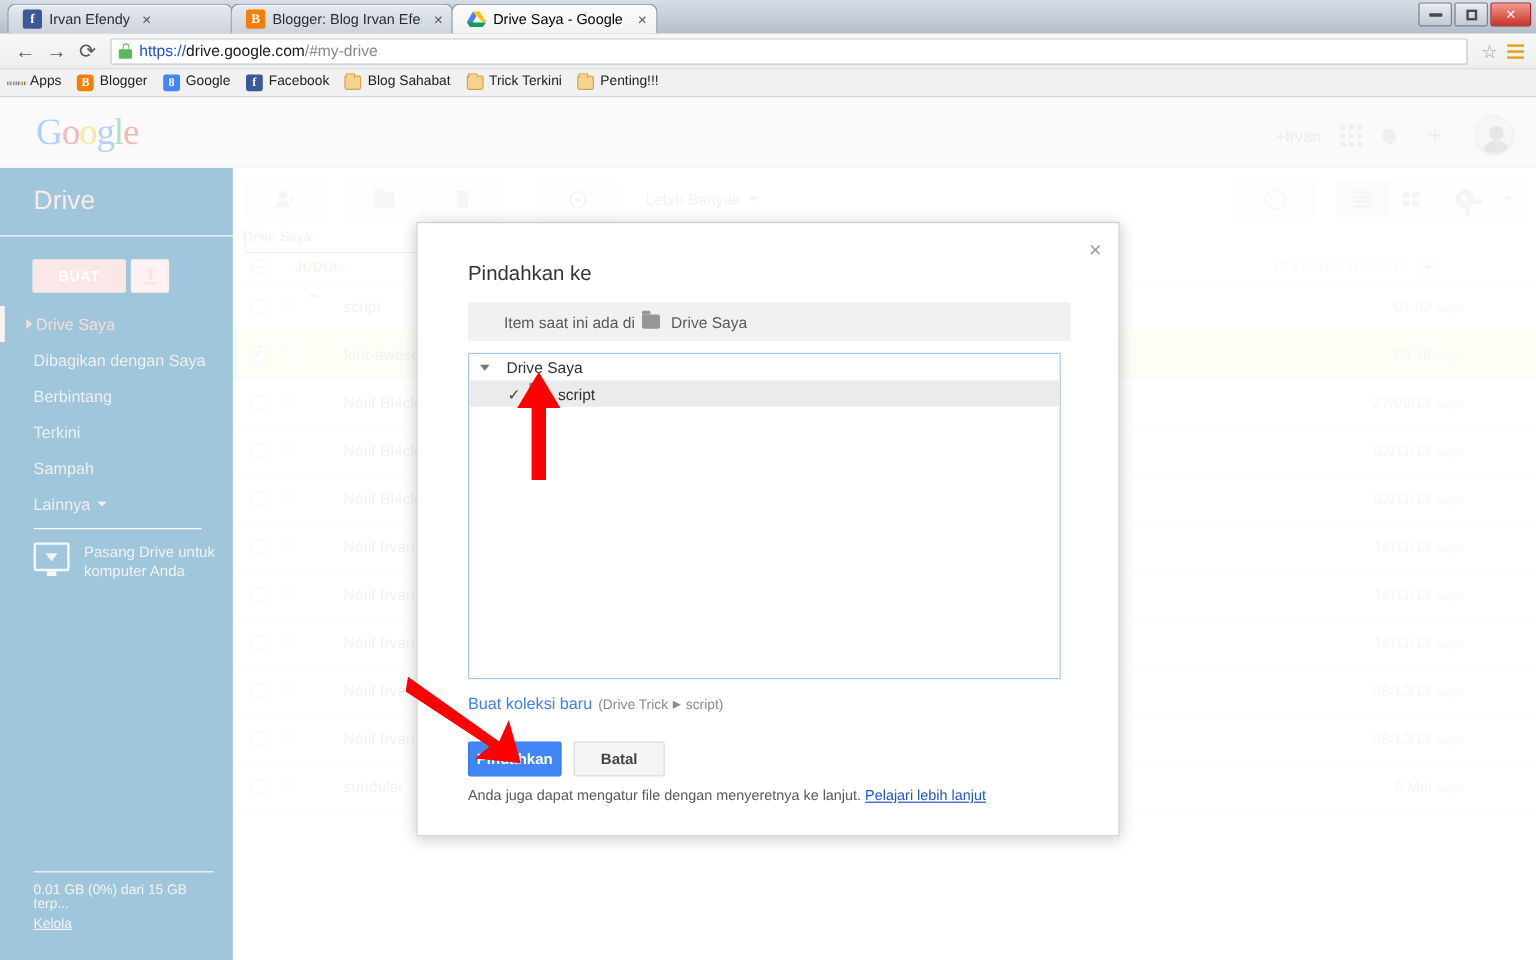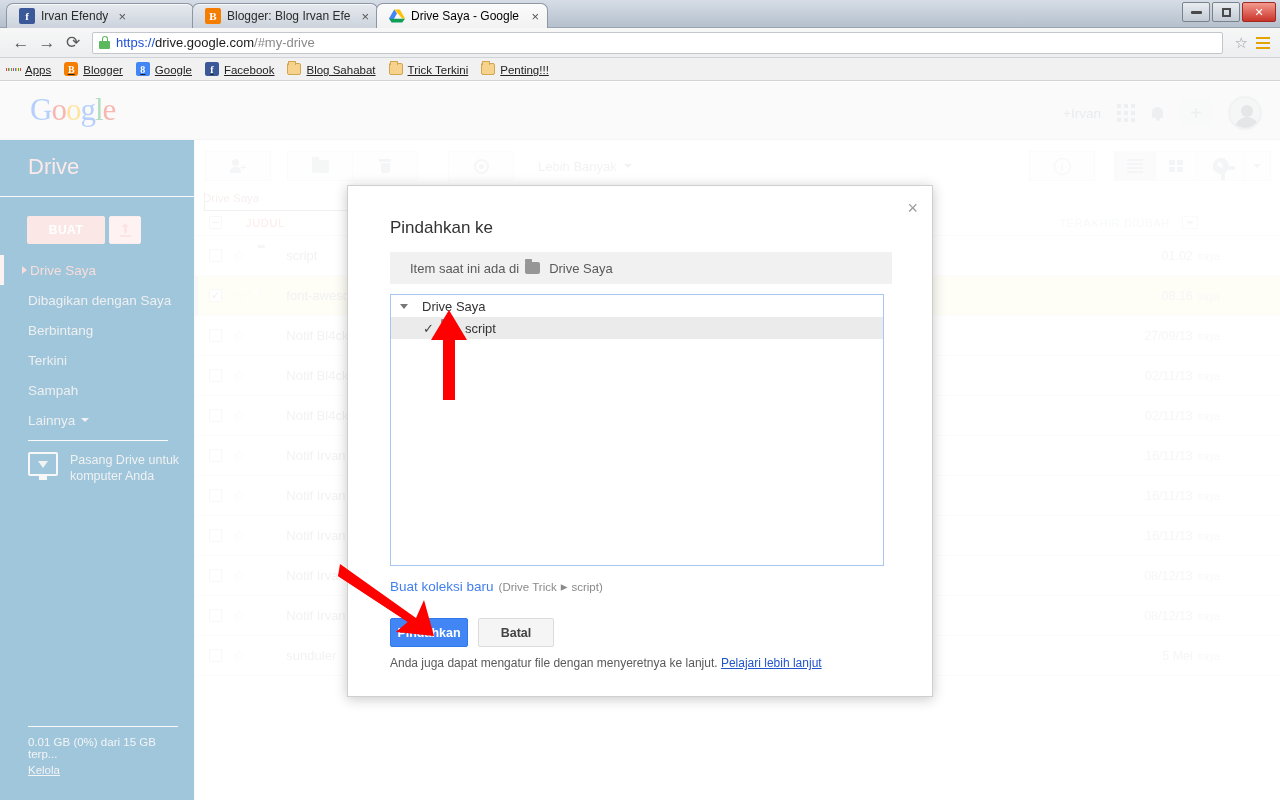"Apps" .bm { align-items: flex-end -> flex-start; text-decoration: underline -> none }
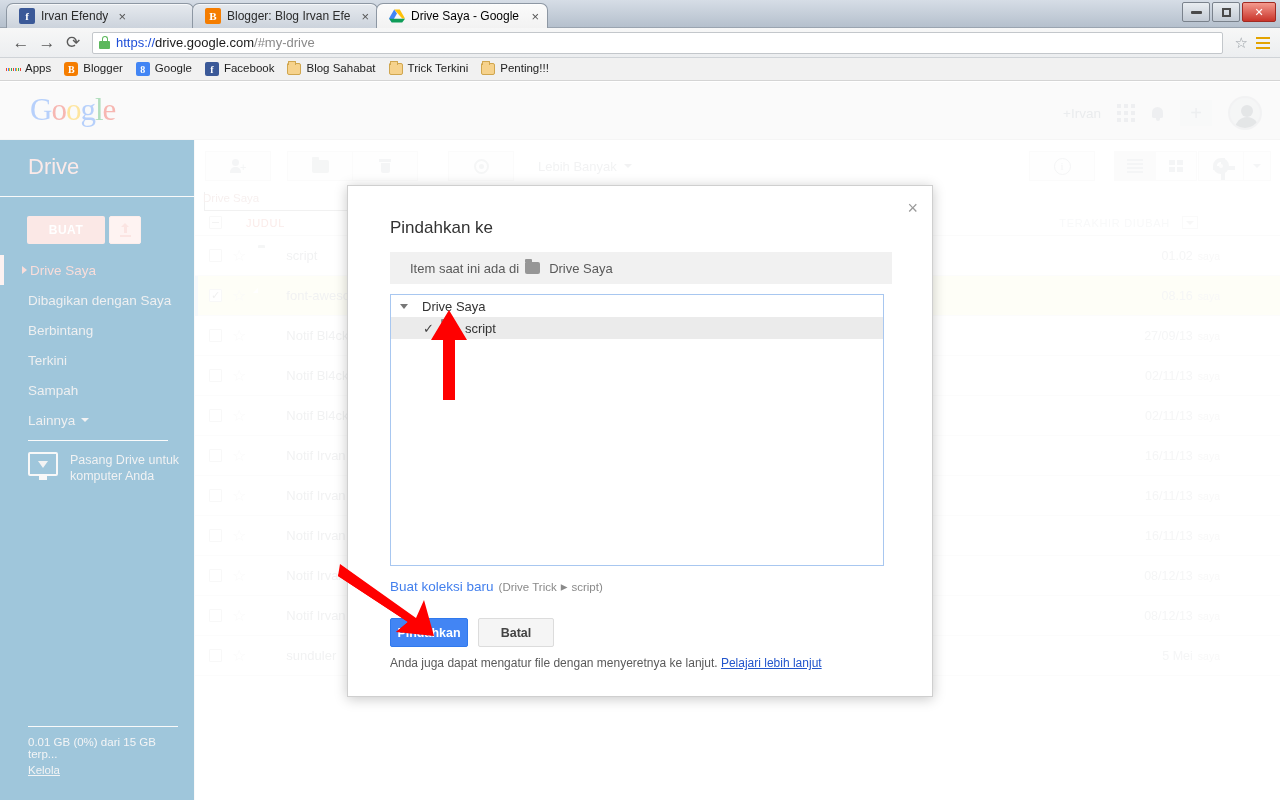"Item saat ini ada di" .modal-loc { padding-left: 20px -> 30px }
